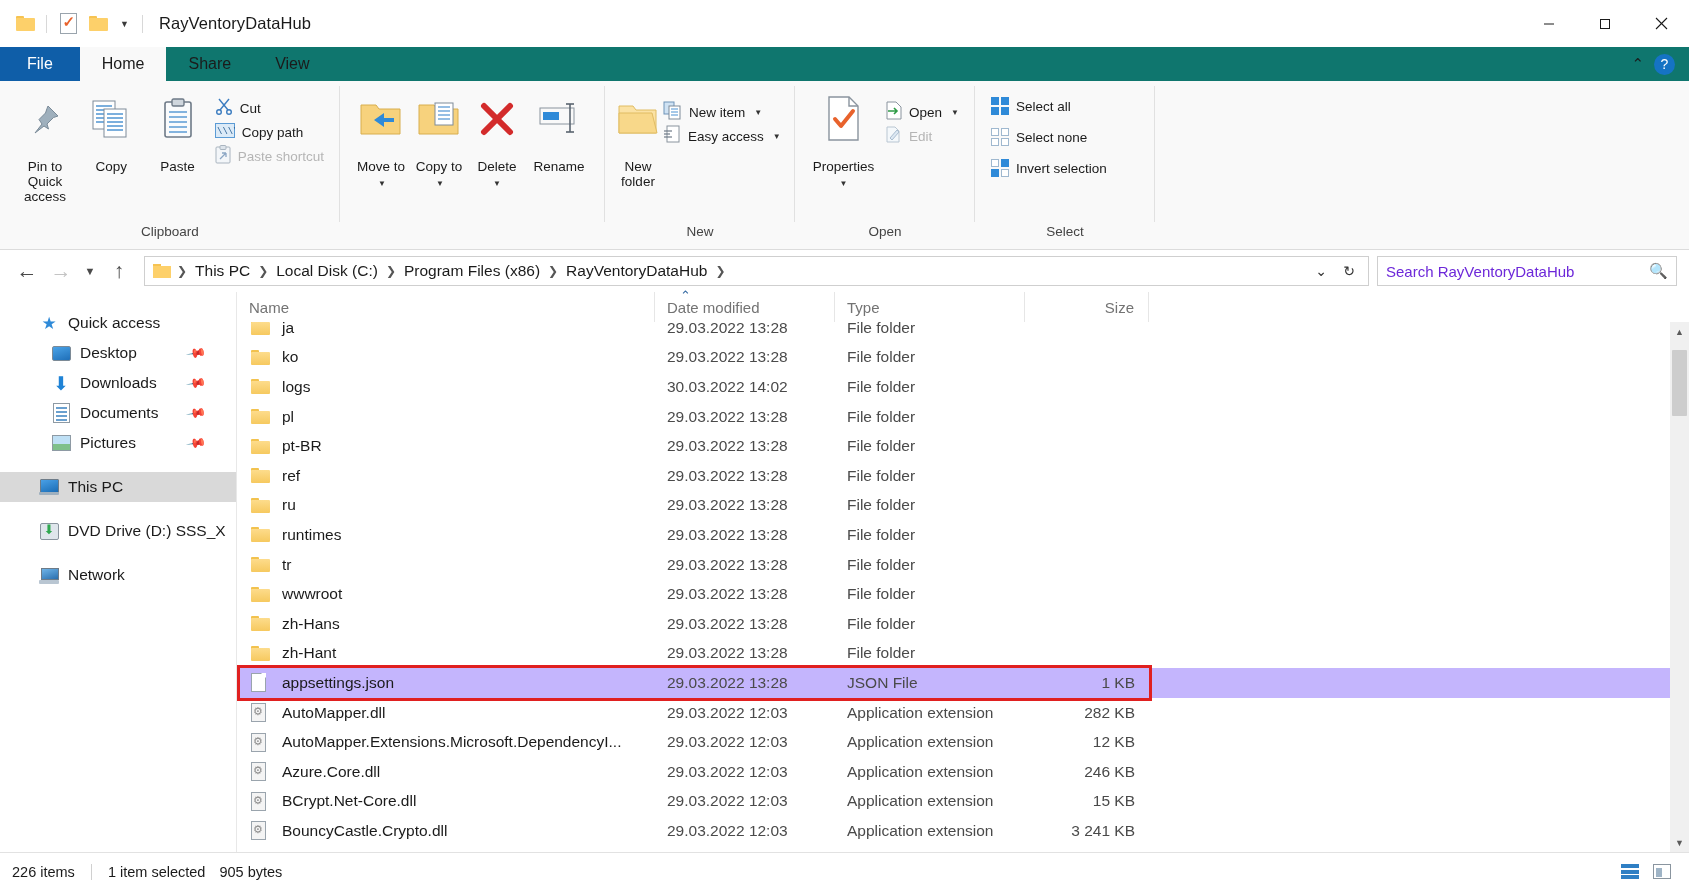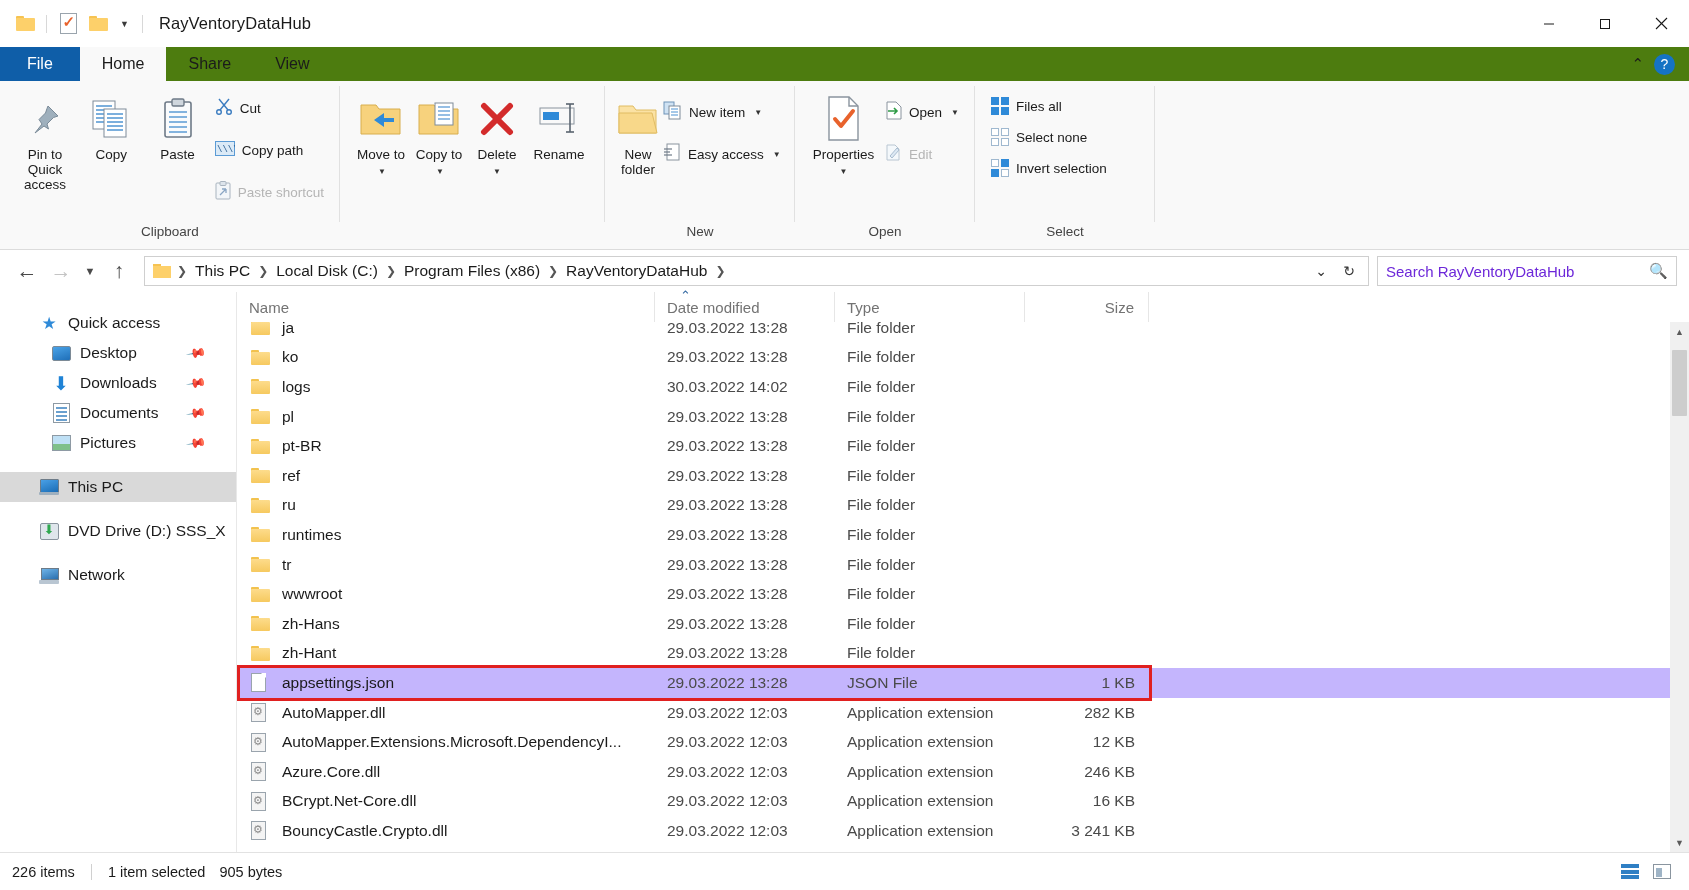"File" .tabstrip { background: #4d7c0f -> #0f766e }
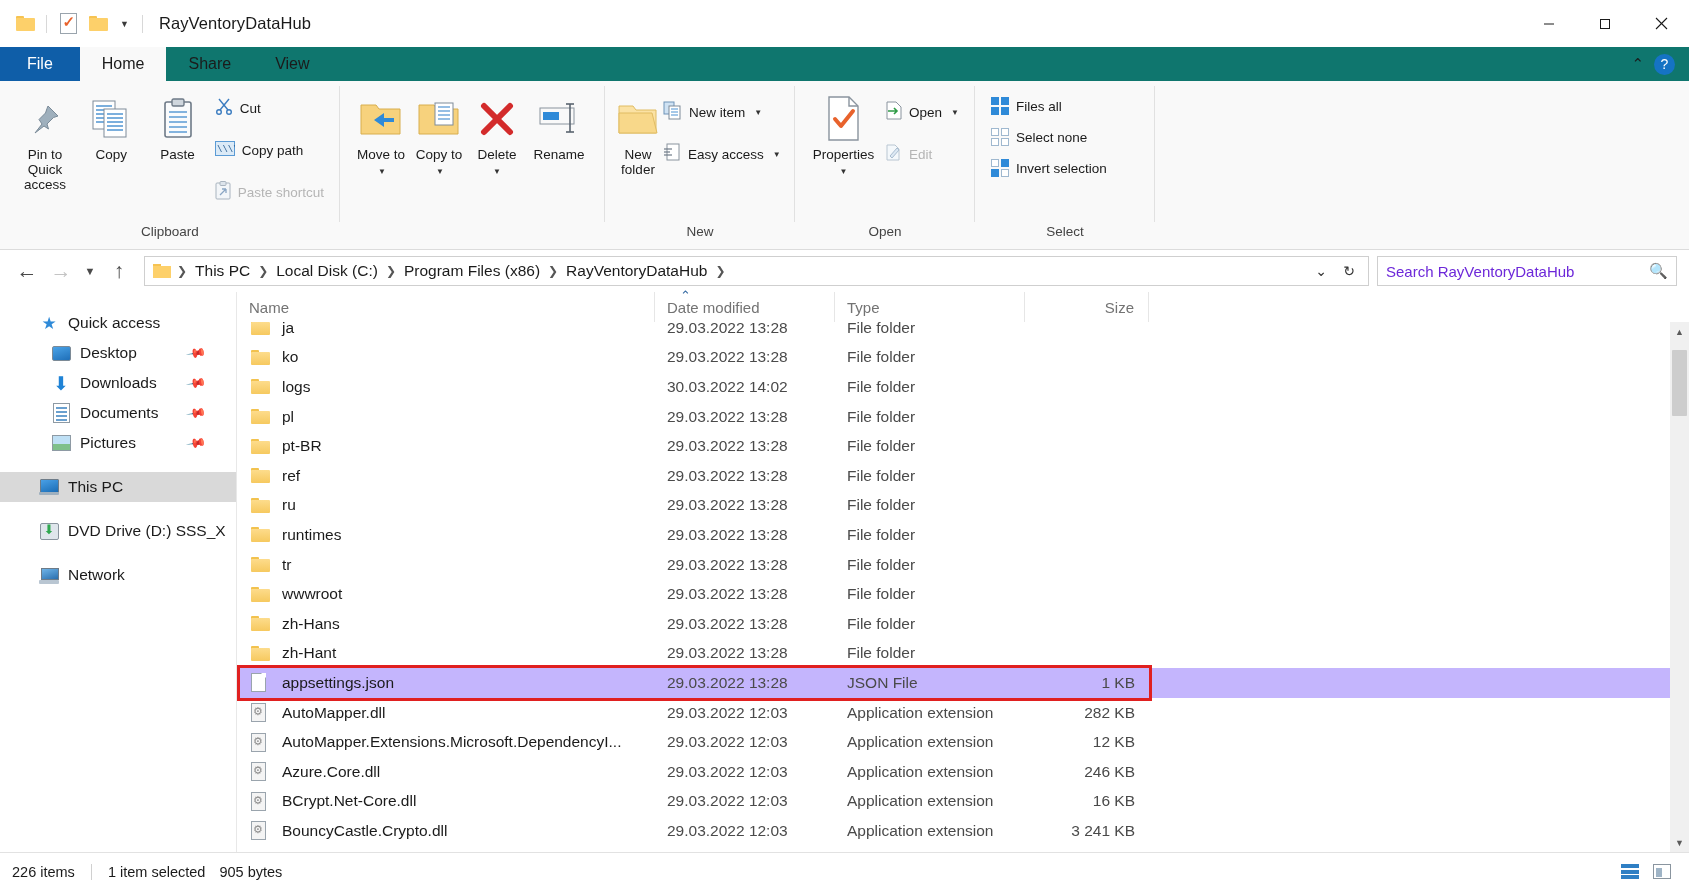"Cut" .smallcol { gap: 20px -> 2px }
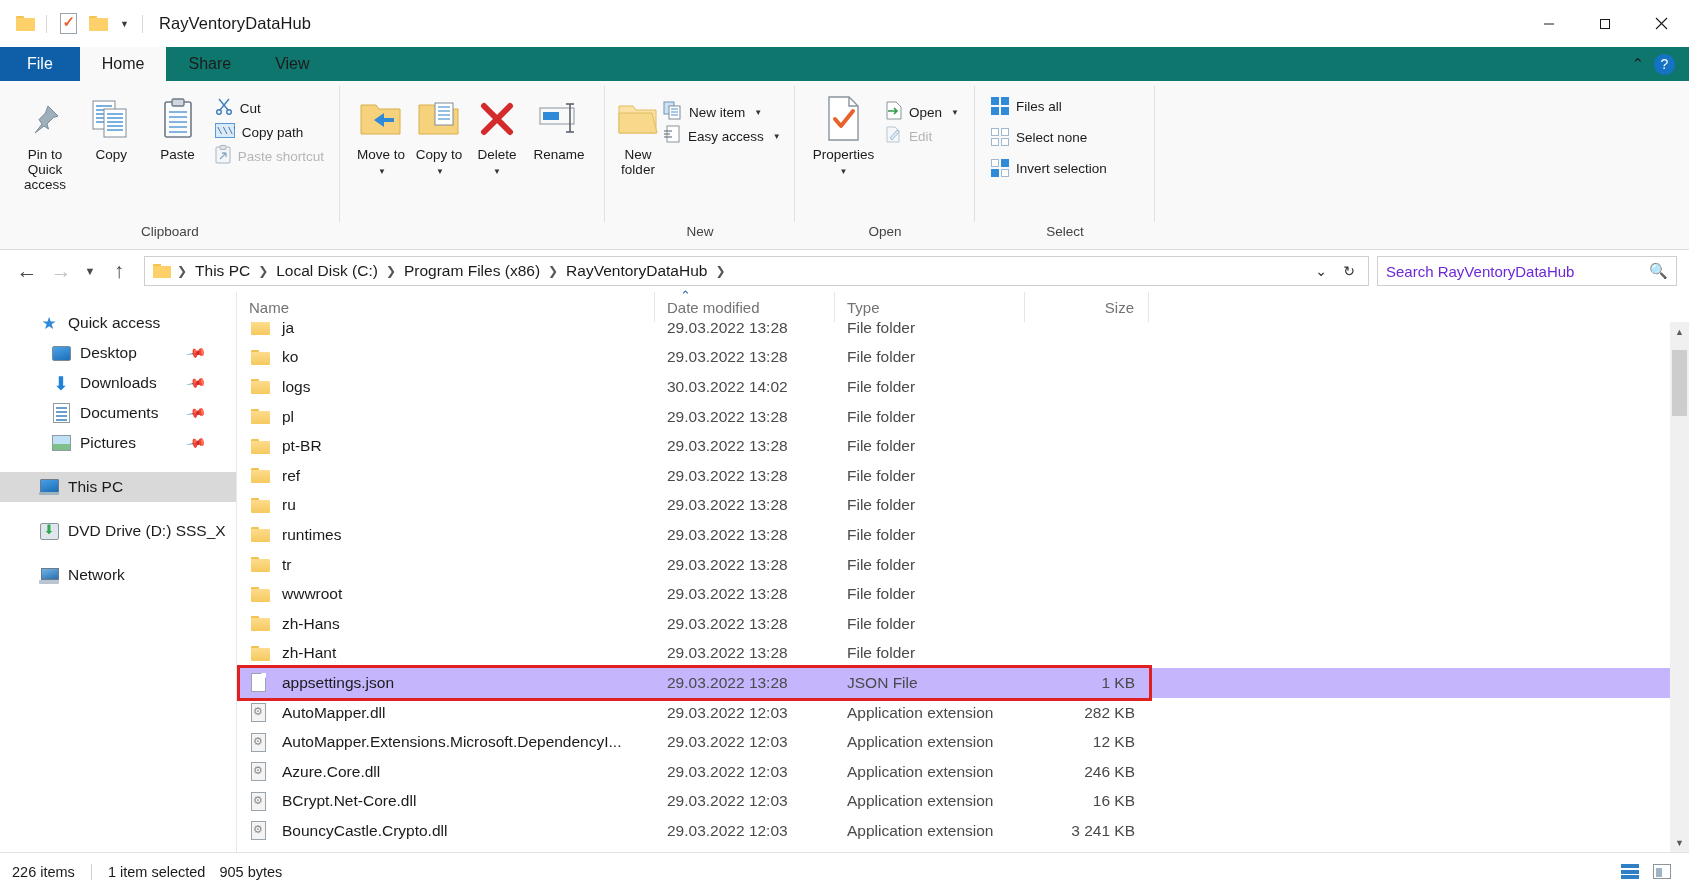"Files all" span.slbl { text: Files -> Select }
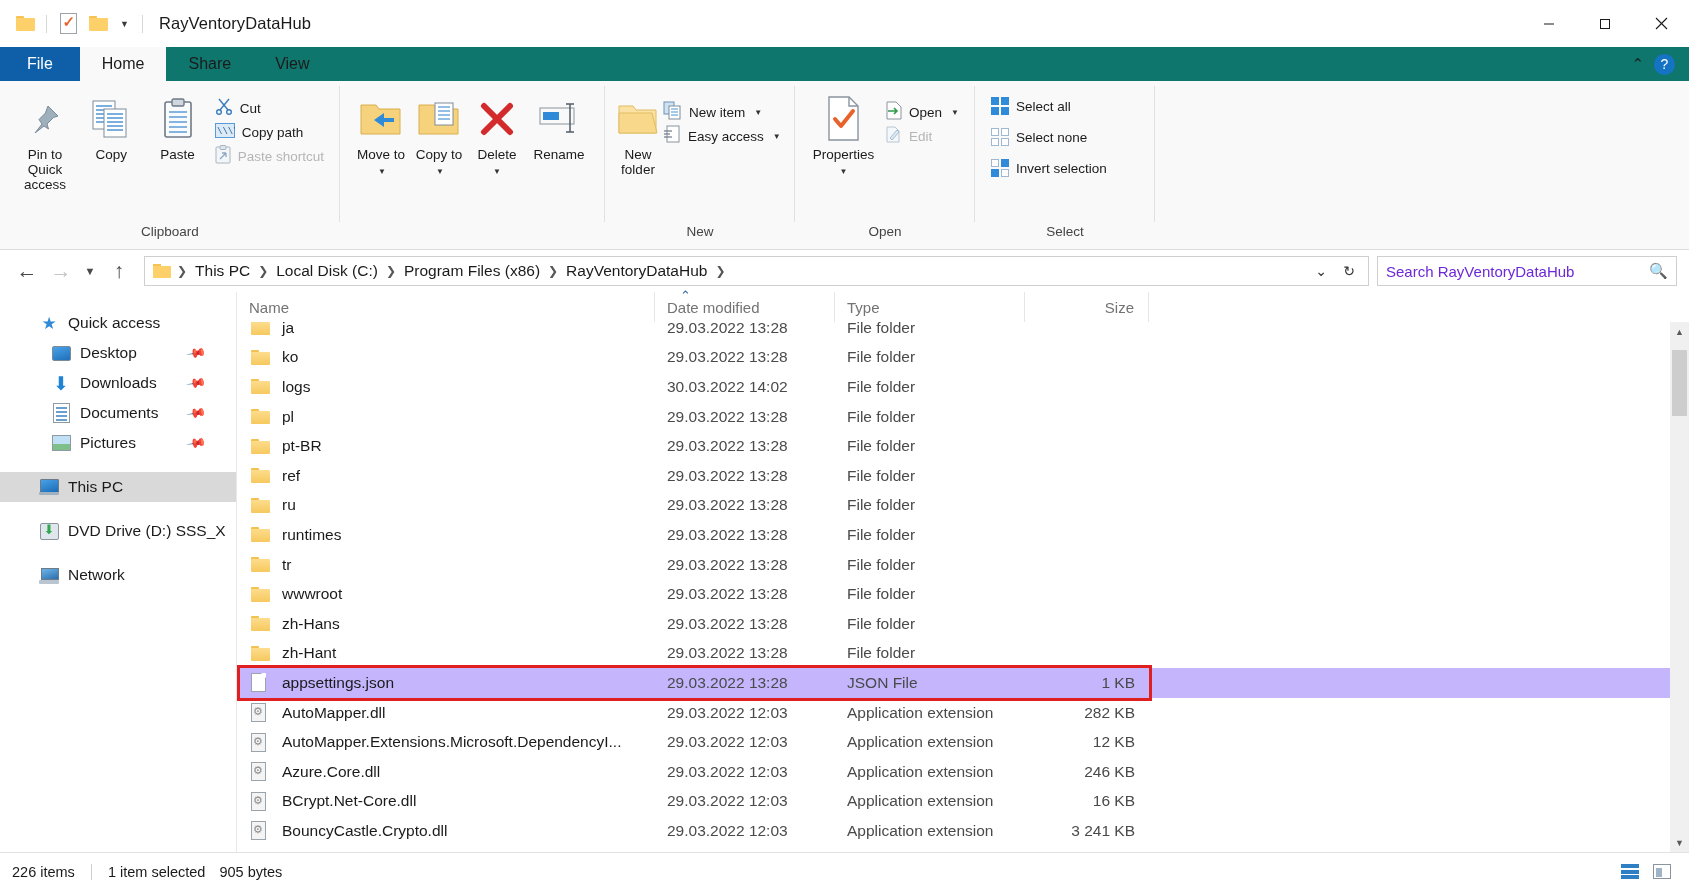"Pin to Quick access" .bigbtn { gap: none -> 12px }
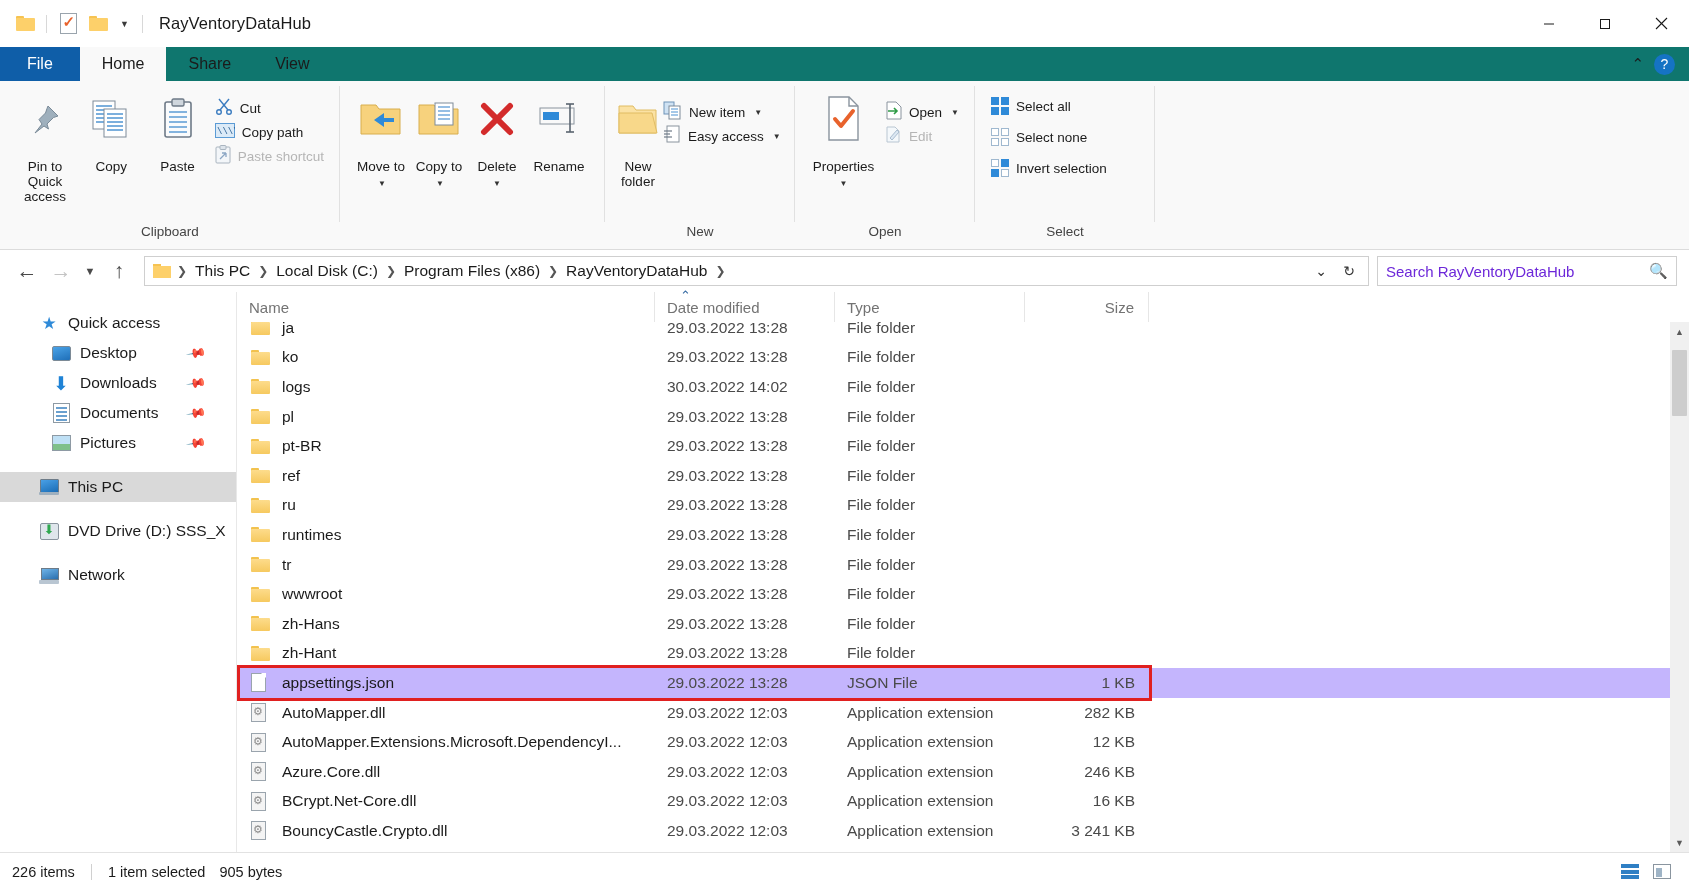"16 KB" div.cell-size { text: 16 -> 15 }
